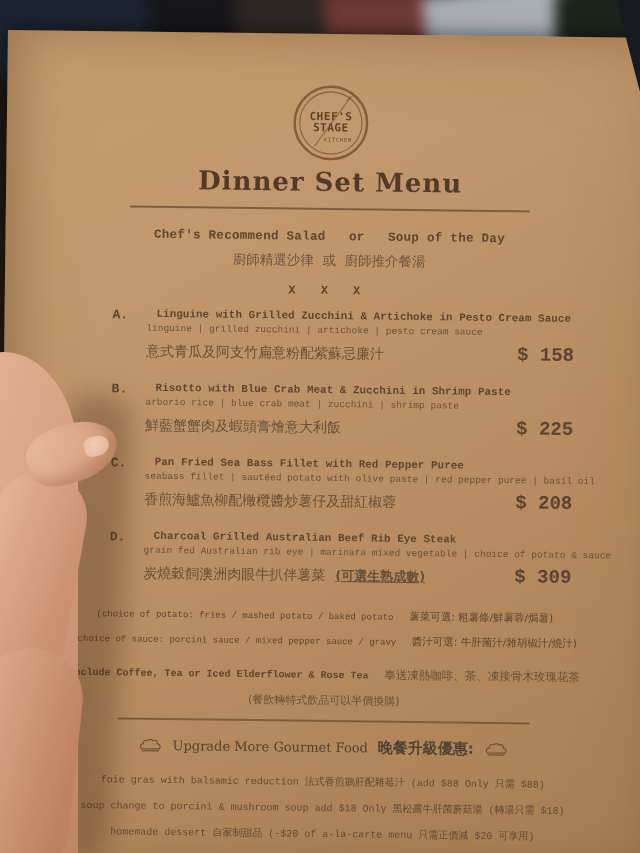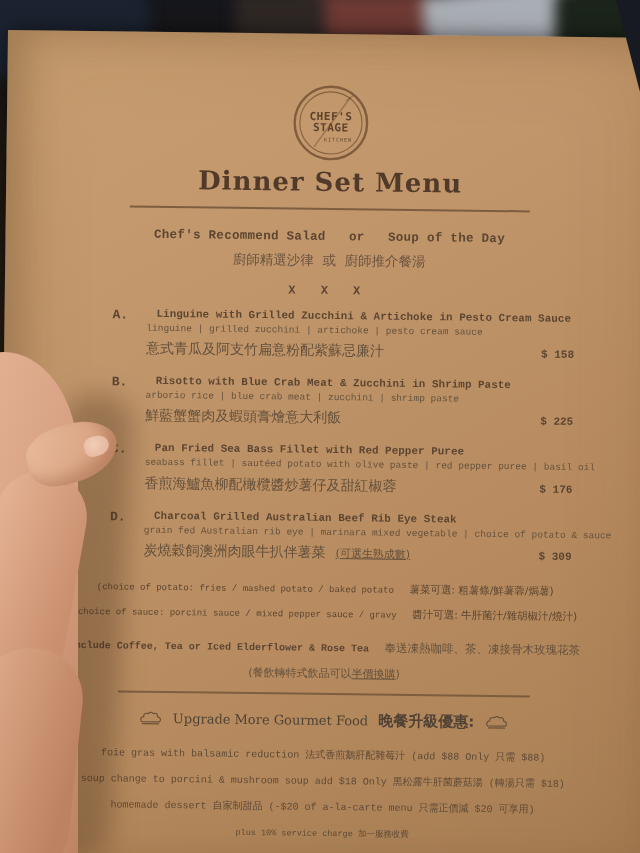"$ 158" .item-price { font-size: 11px -> 19px }
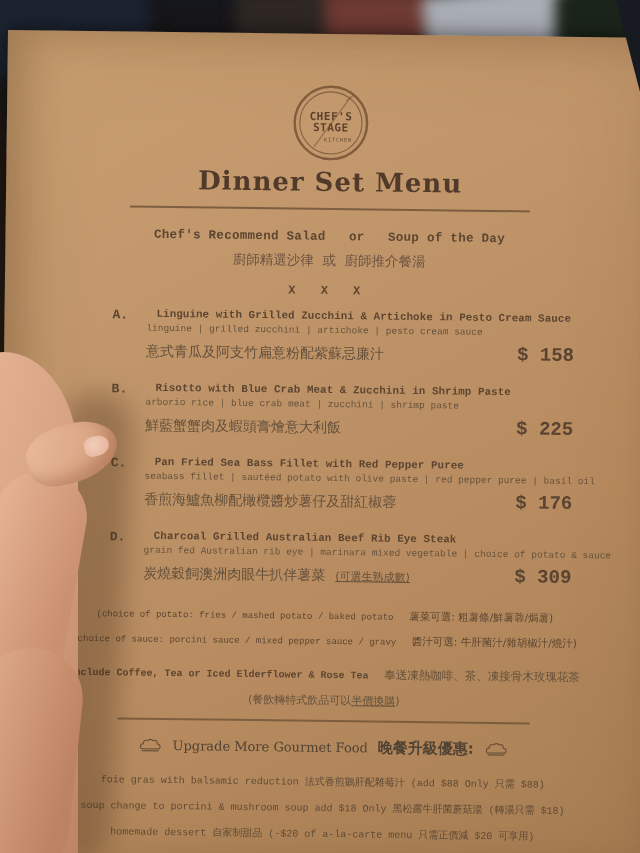"$ 176" span.item-price { text: 176 -> 208 }
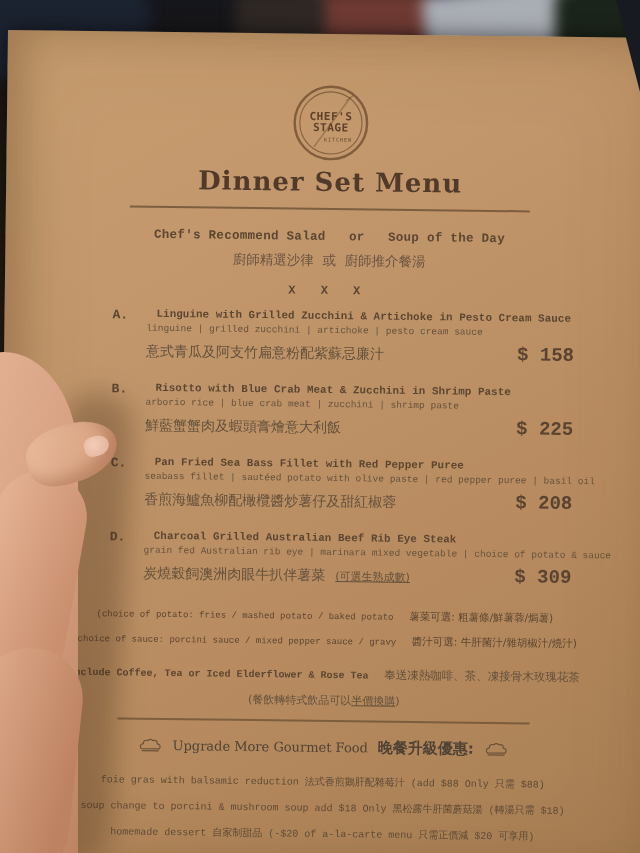"(可選生熟成數)" .item-note { font-size: 11px -> 13px; font-weight: normal -> bold }
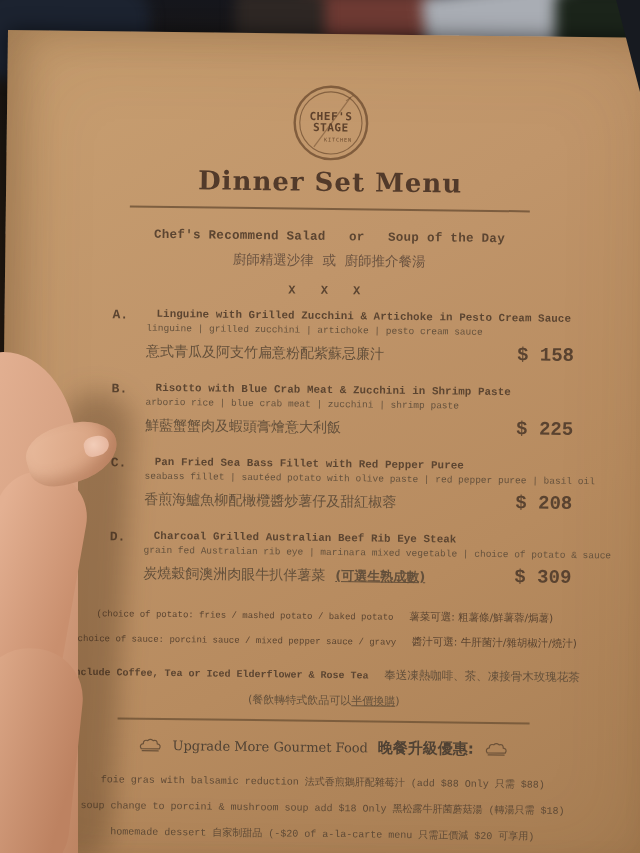"半價換購" .underline { text-decoration: underline -> none }
